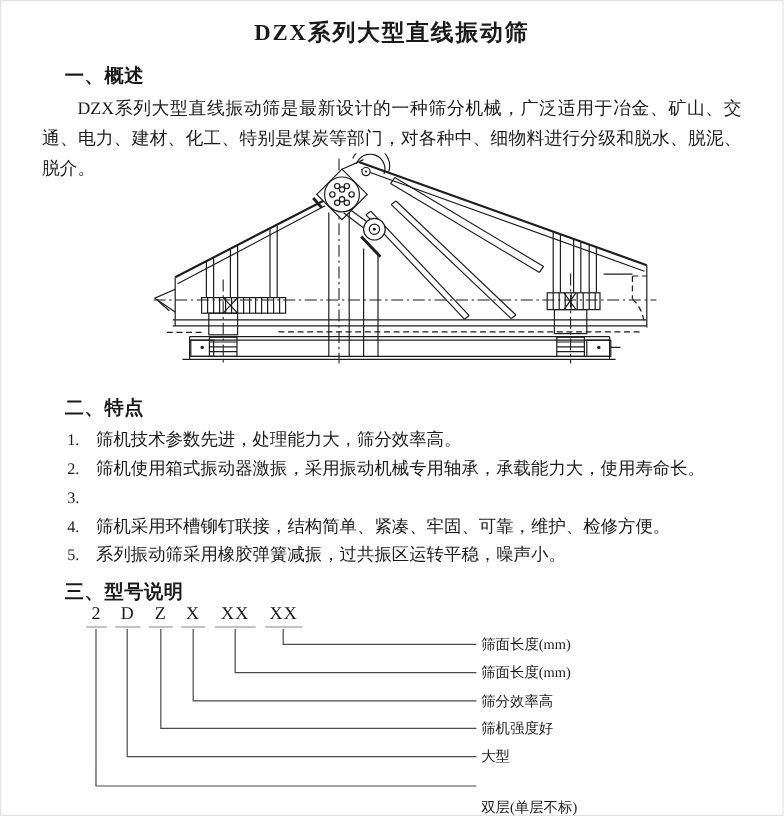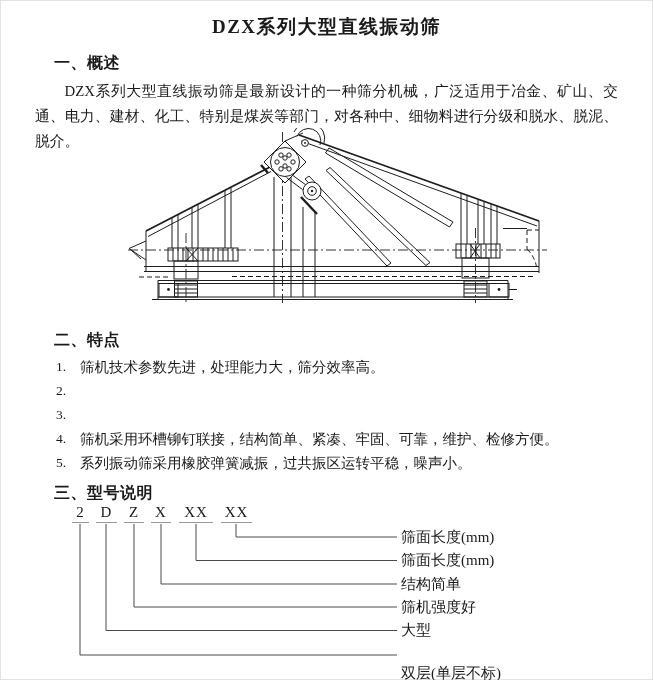"筛机使用箱式振动器激振，采用振动机械专用轴承，承载能力大，使用寿命长。" span.feat-text { html: none -> <span>筛机使用箱式振动器激振，采用振动机械专用轴承，承载能力大，使用寿命长。</span> }
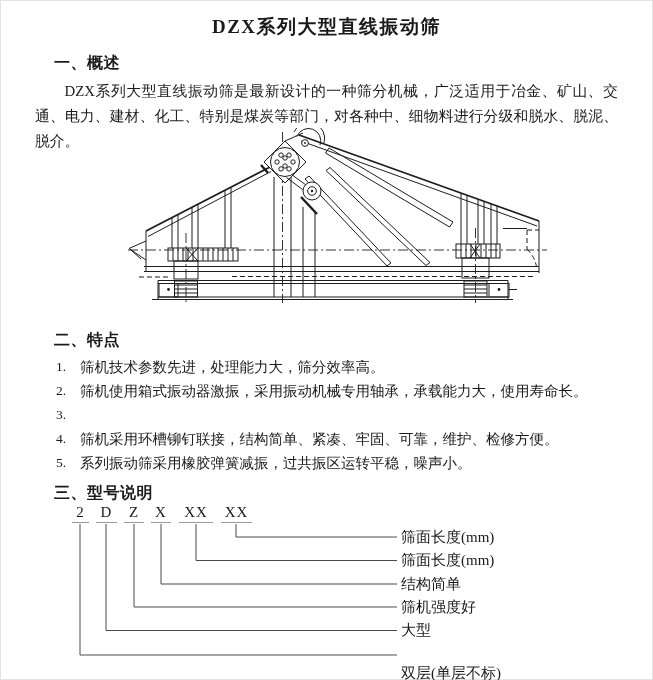"筛面长度(mm)" .model-label { font-size: 15px -> 12px }
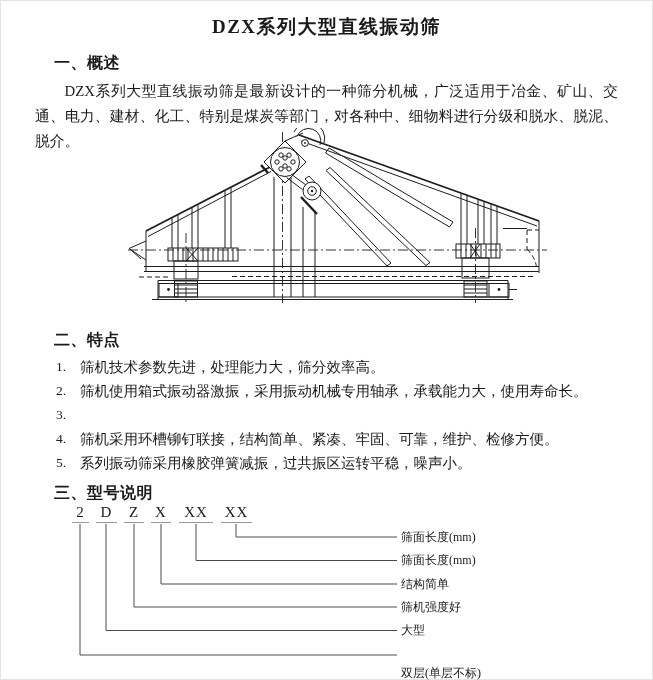"结构简单" span.abs { text: 结构简单 -> 筛分效率高 }
